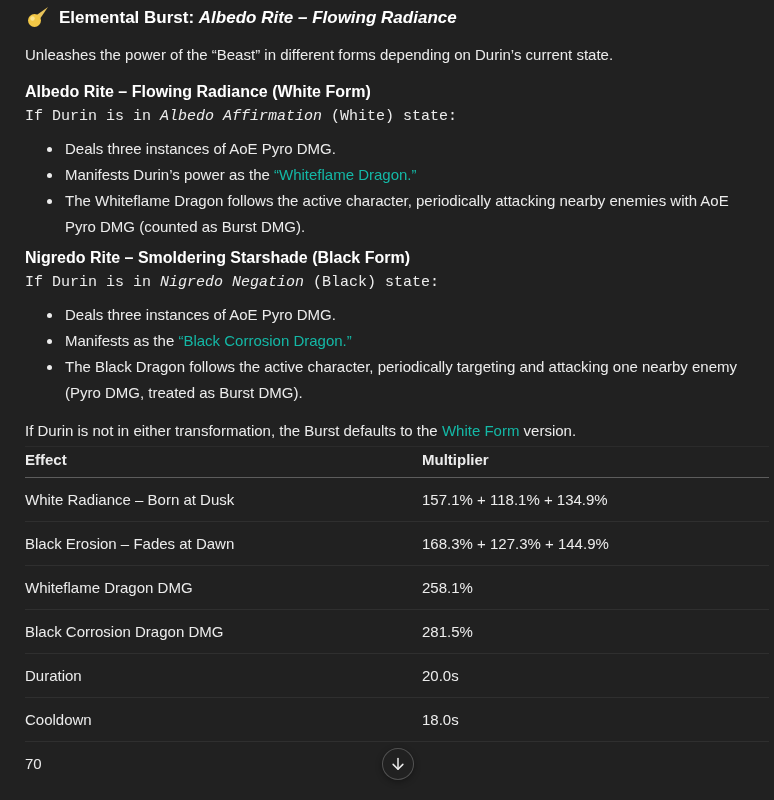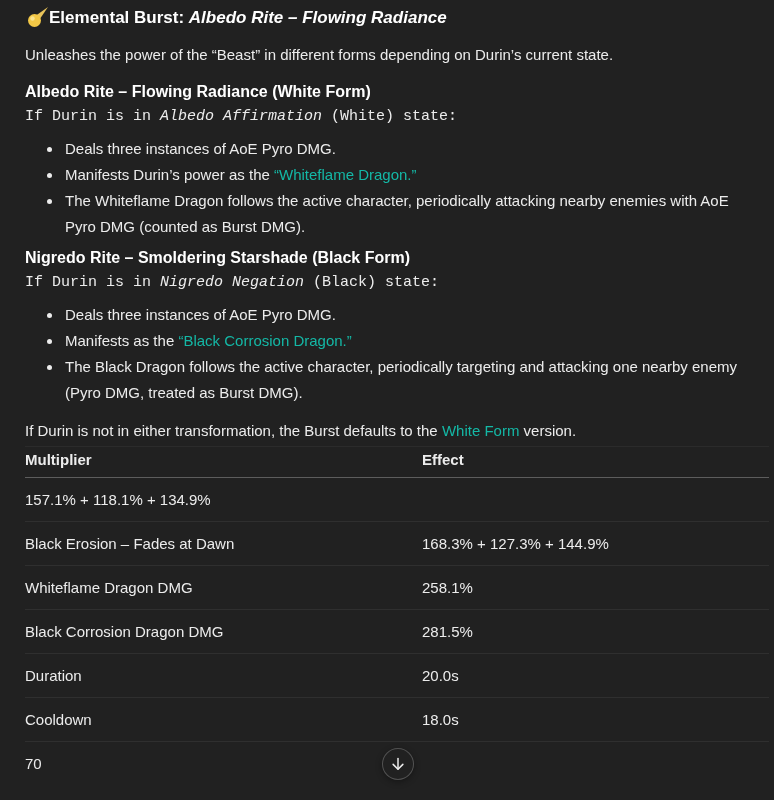"Elemental Burst: Albedo Rite –" .msg-title { gap: none -> 10px }
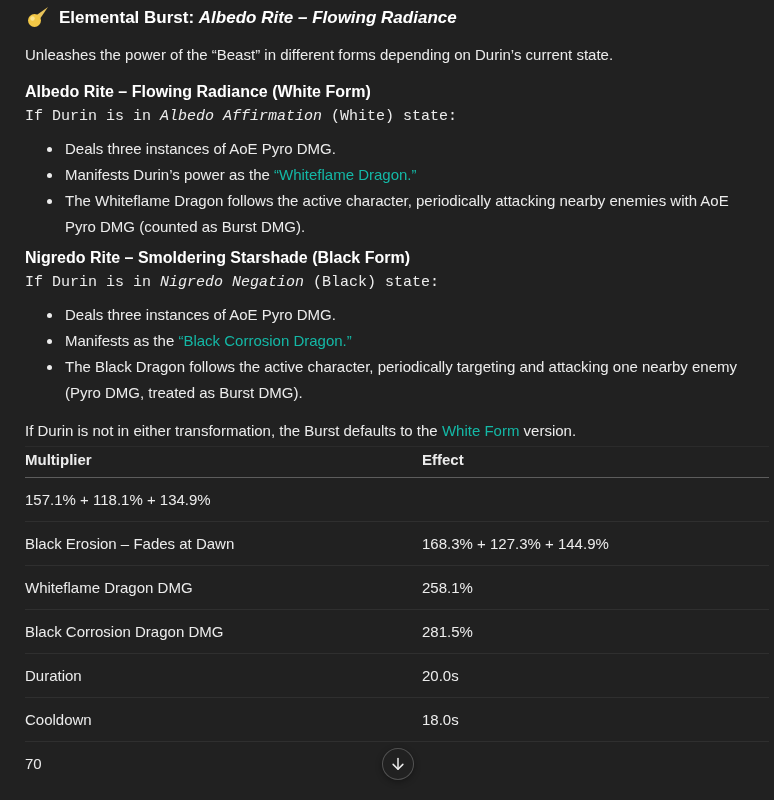"Multiplier" div.t-cell { order: before "Effect" -> after "Effect" }
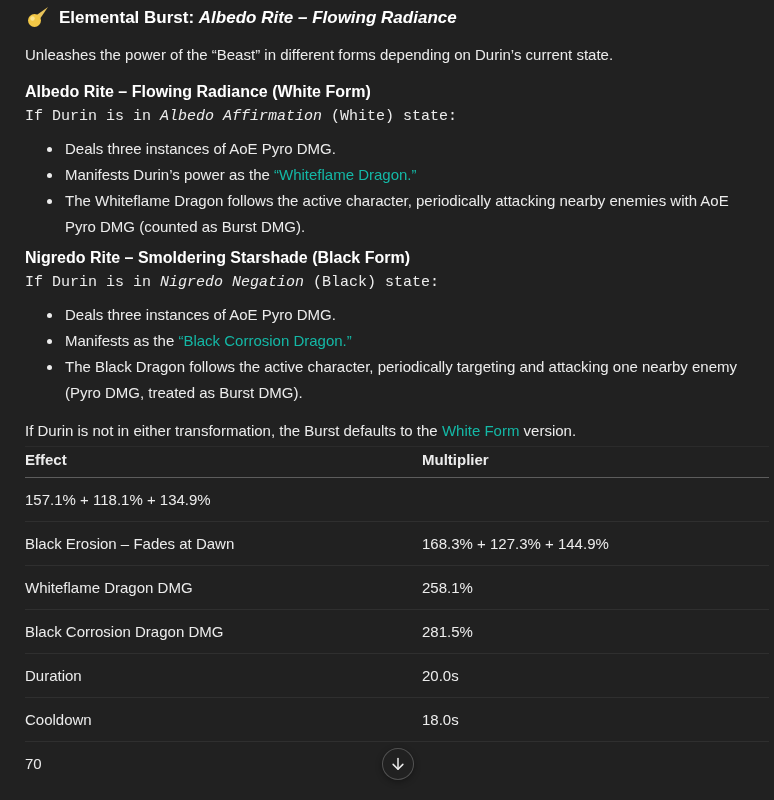"White Radiance – Born at" div.t-cell { html: none -> <div>White Radiance – Born at Dusk</div> }
